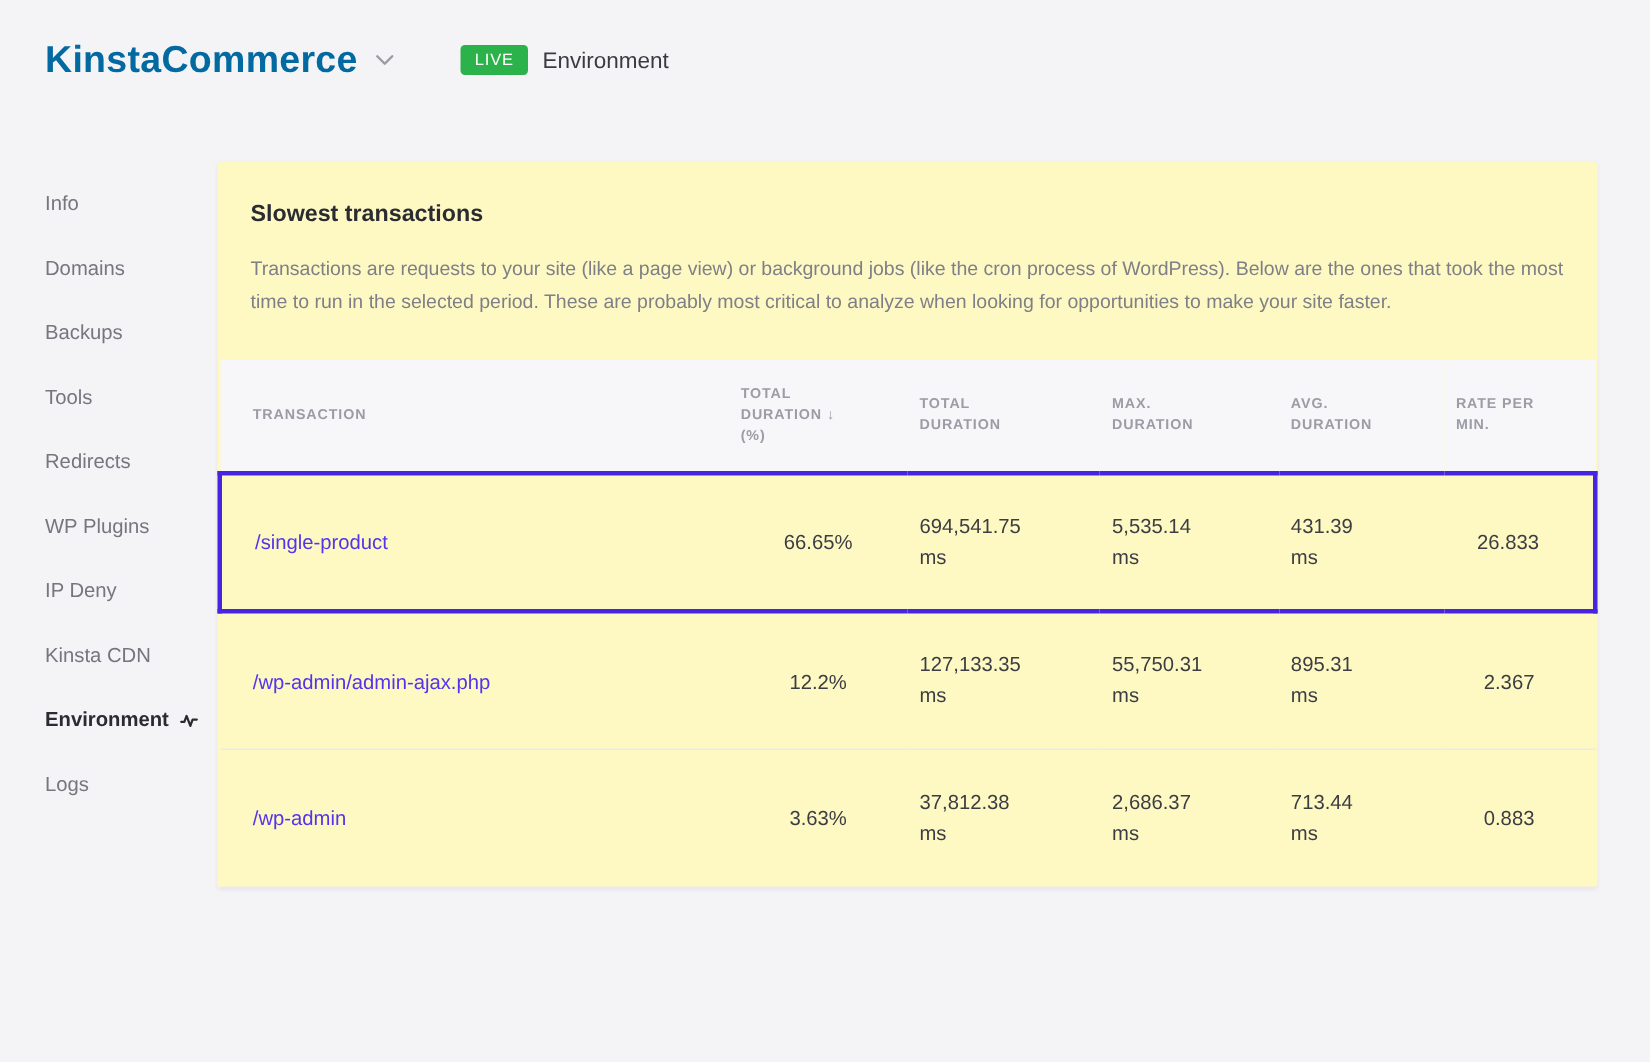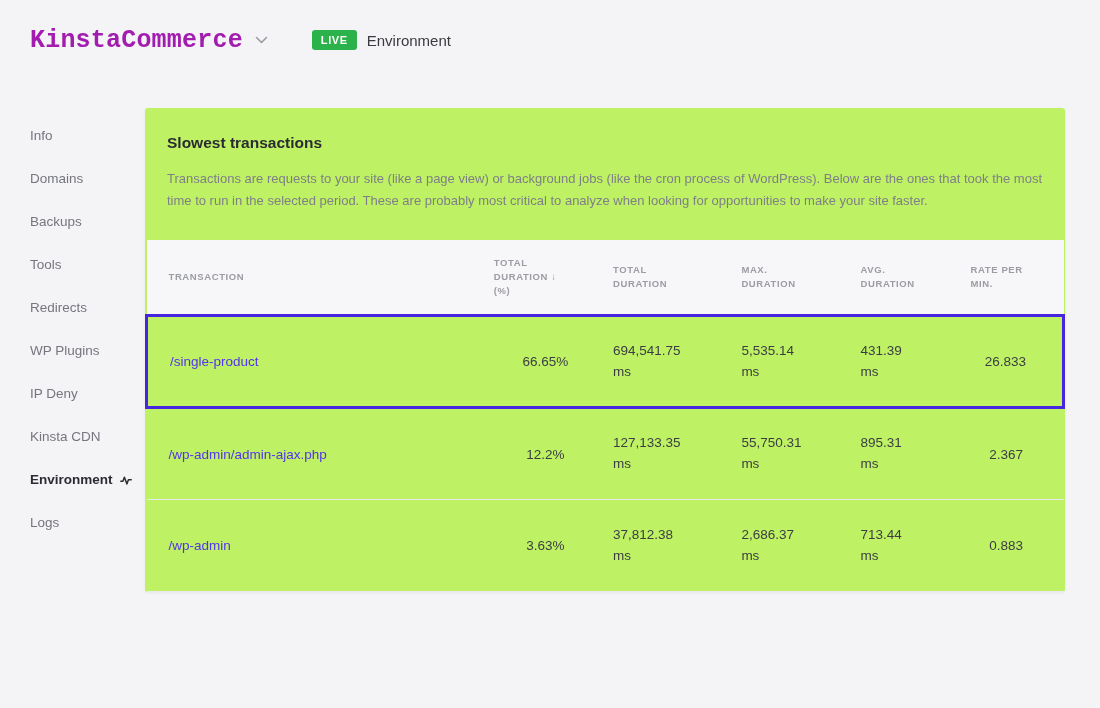"KinstaCommerce" .site-title { color: #a21caf -> #0369a1; font-family: Liberation Mono, monospace -> none }
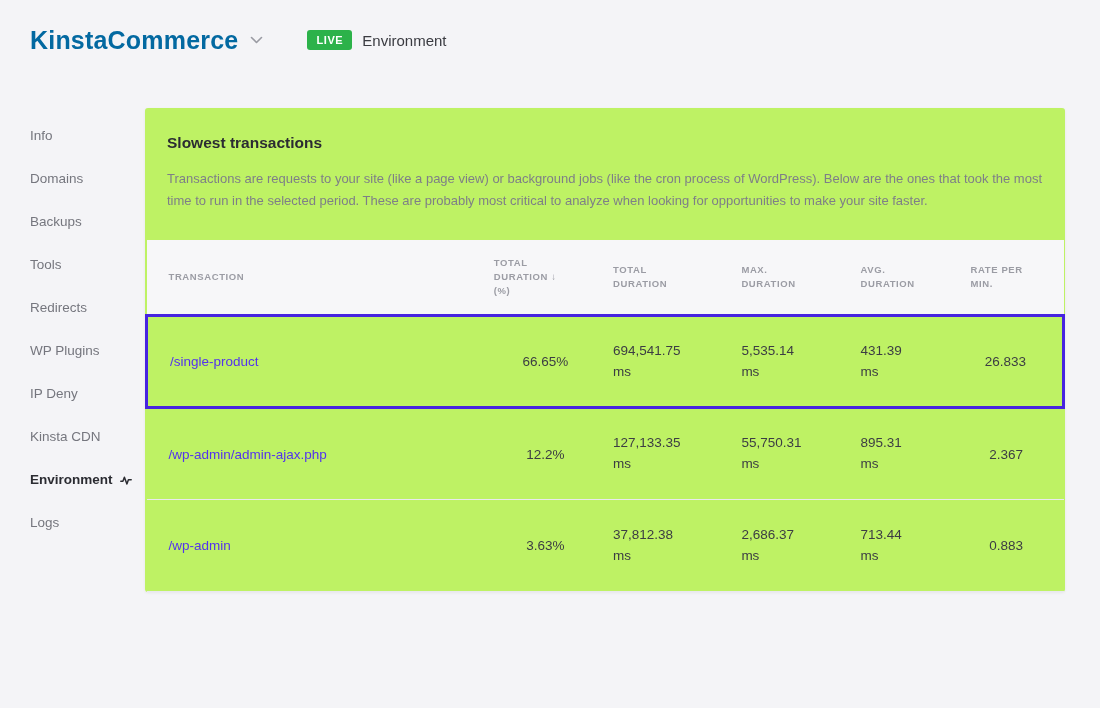"LIVE" .live-badge { font-weight: 700 -> 400 }
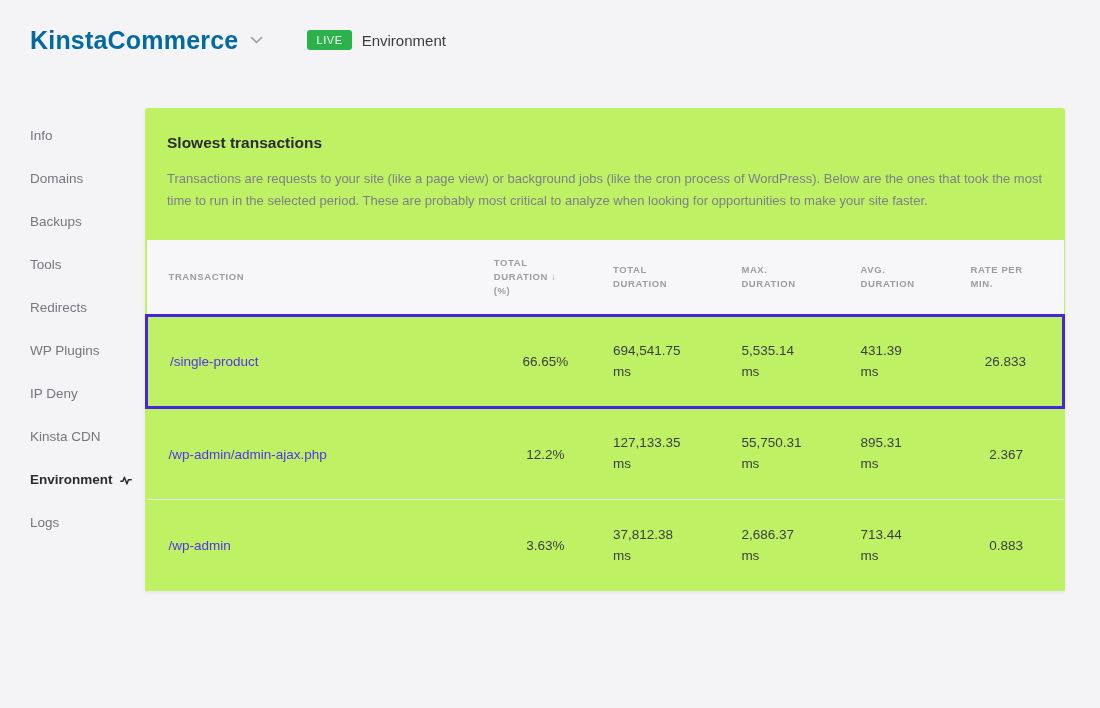"Slowest transactions" .card { background: #bef264 -> #fef9c3 }
